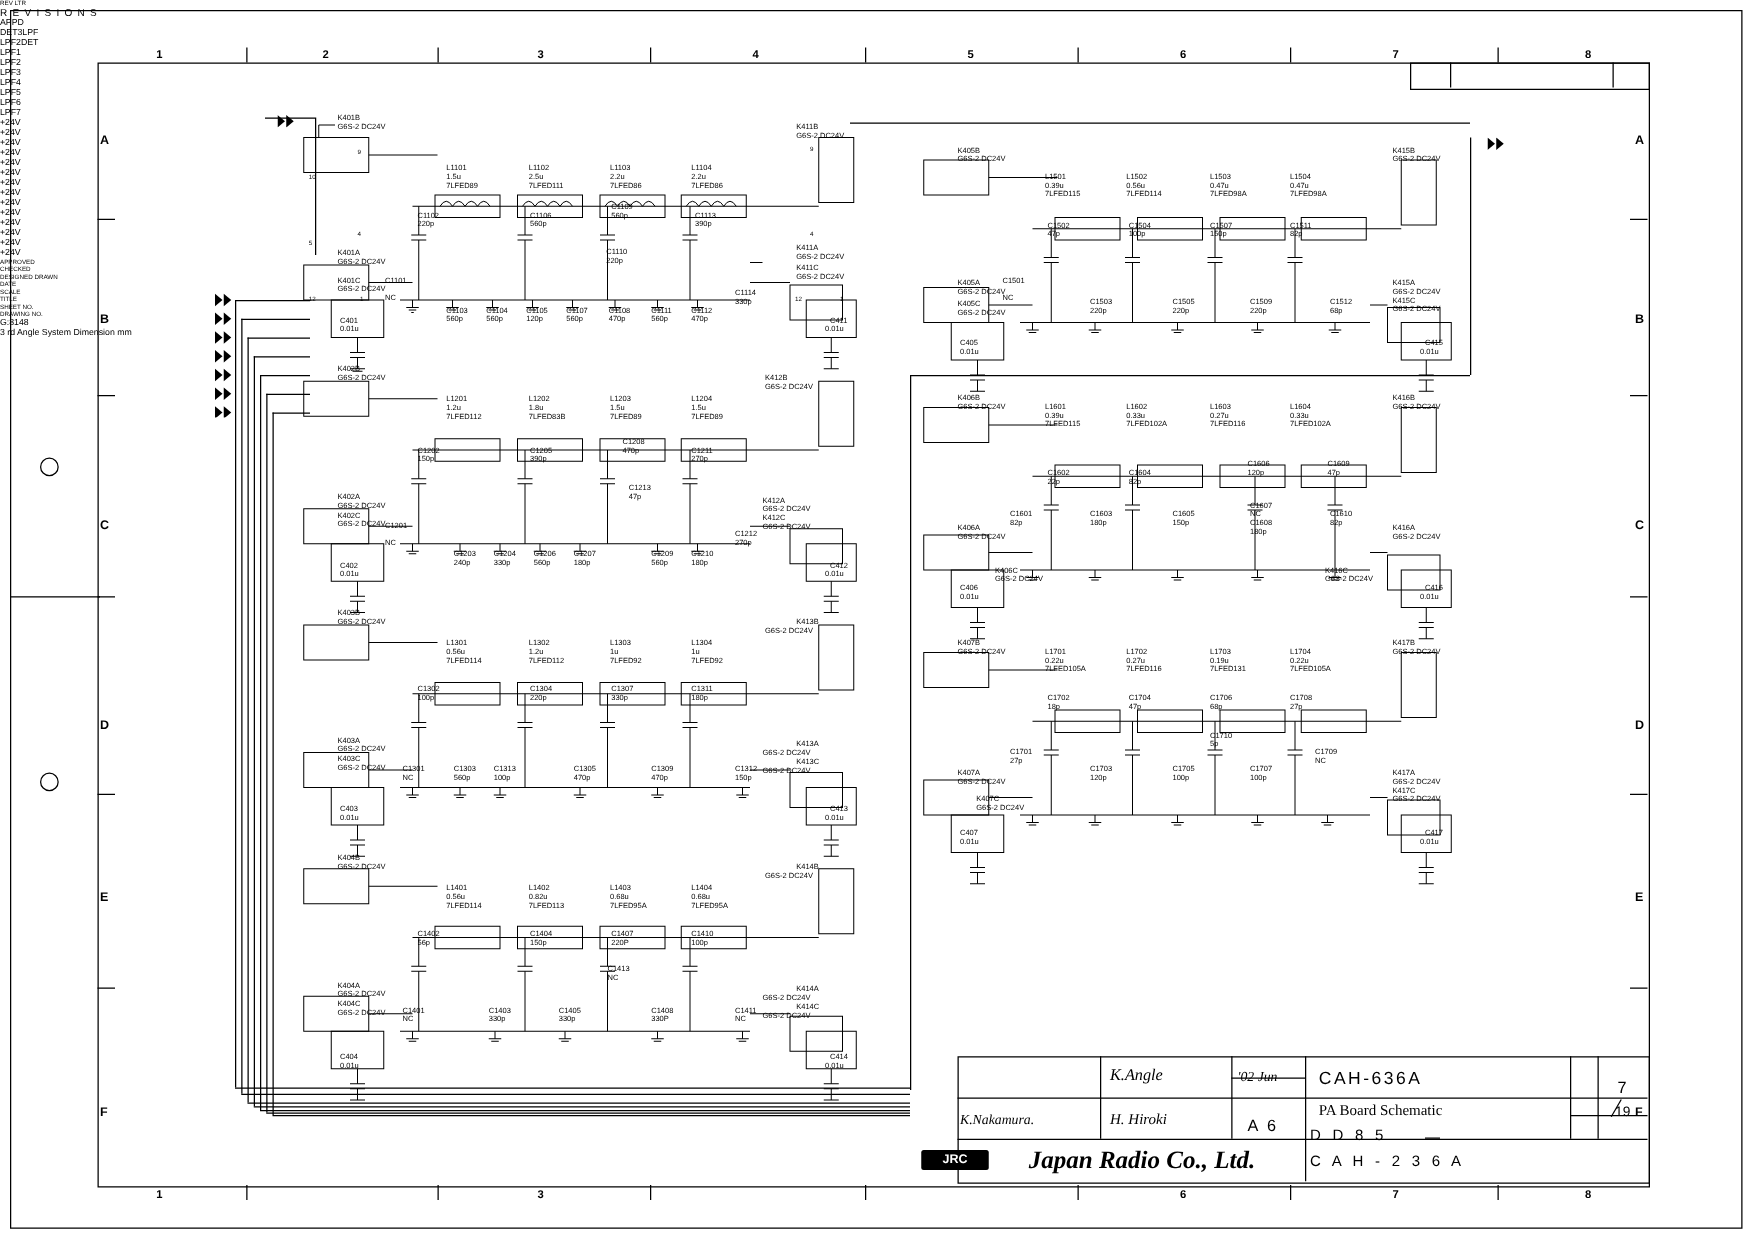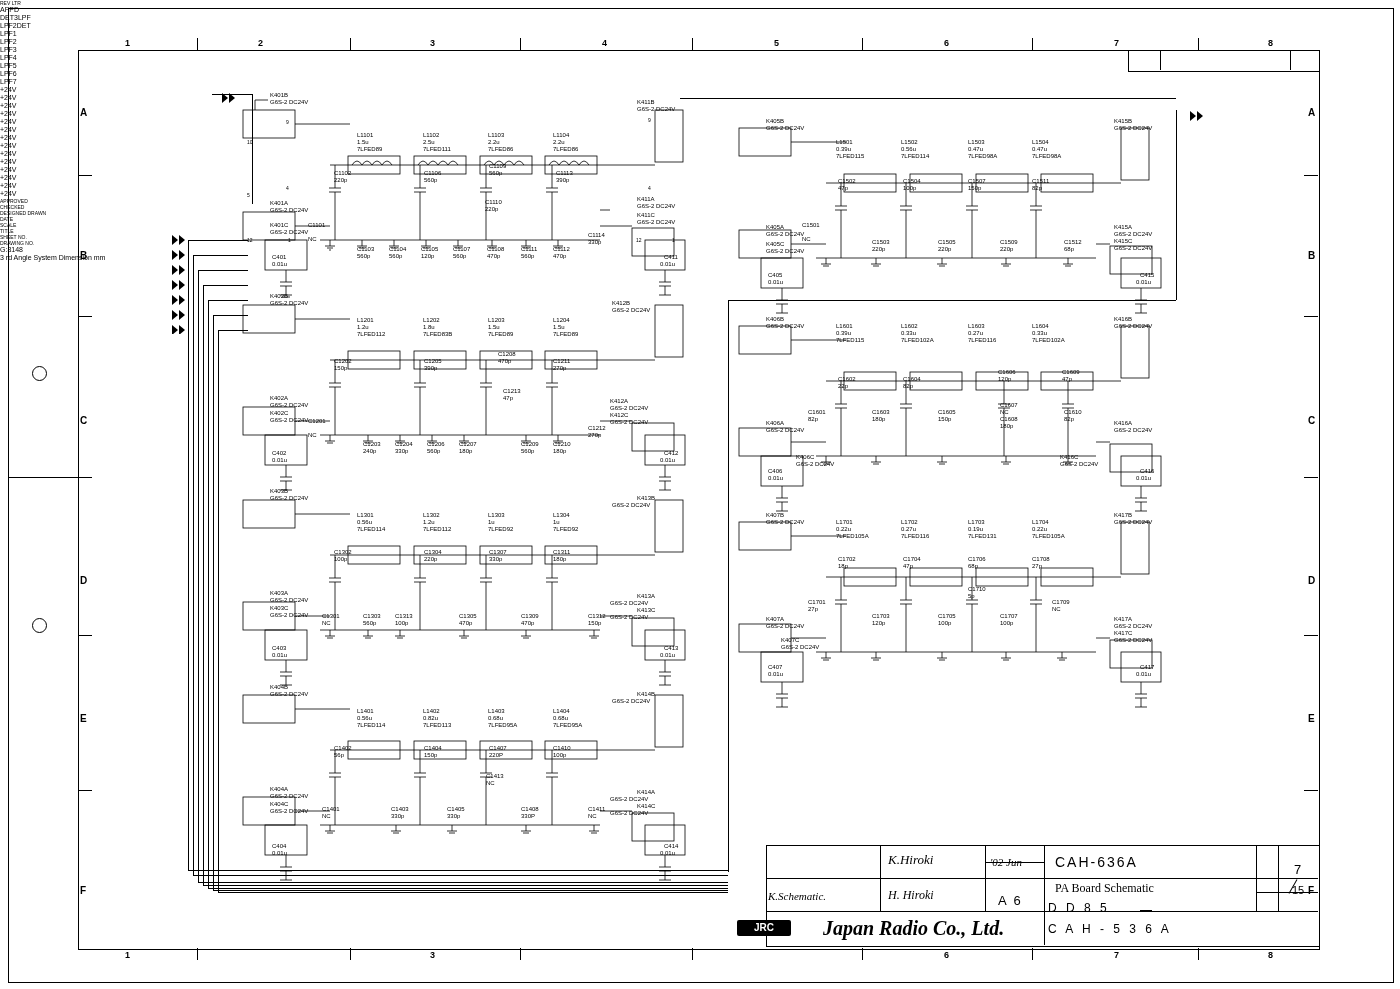"R E V I S" div.t8 { html: none -> <div>R E V I S I O N S</div> }
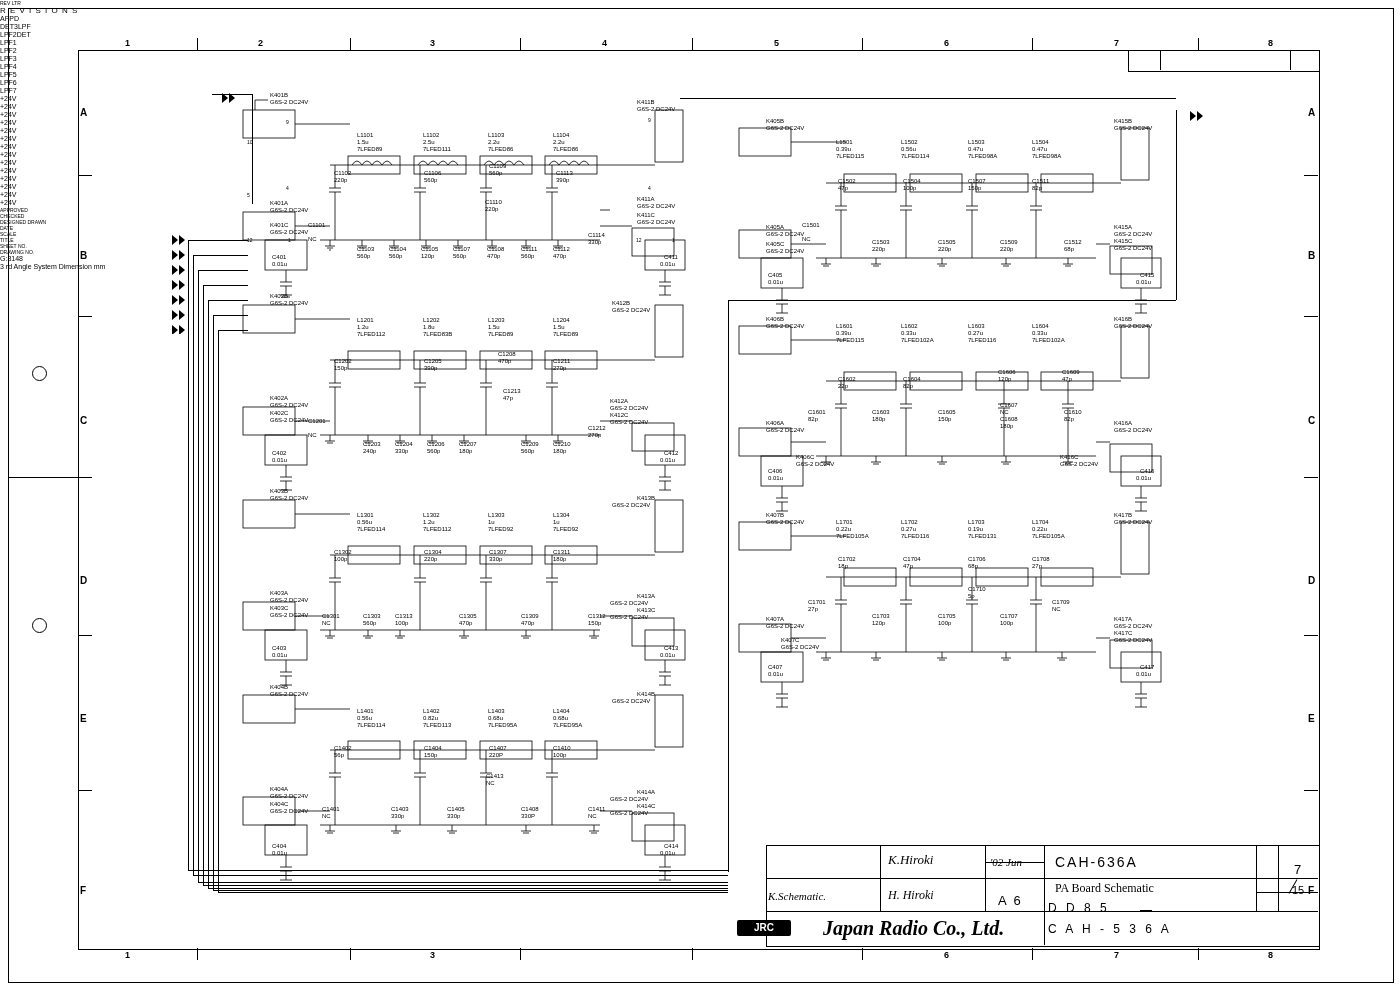"K.Hiroki" div.hand { text: K.Hiroki -> K.Angle }
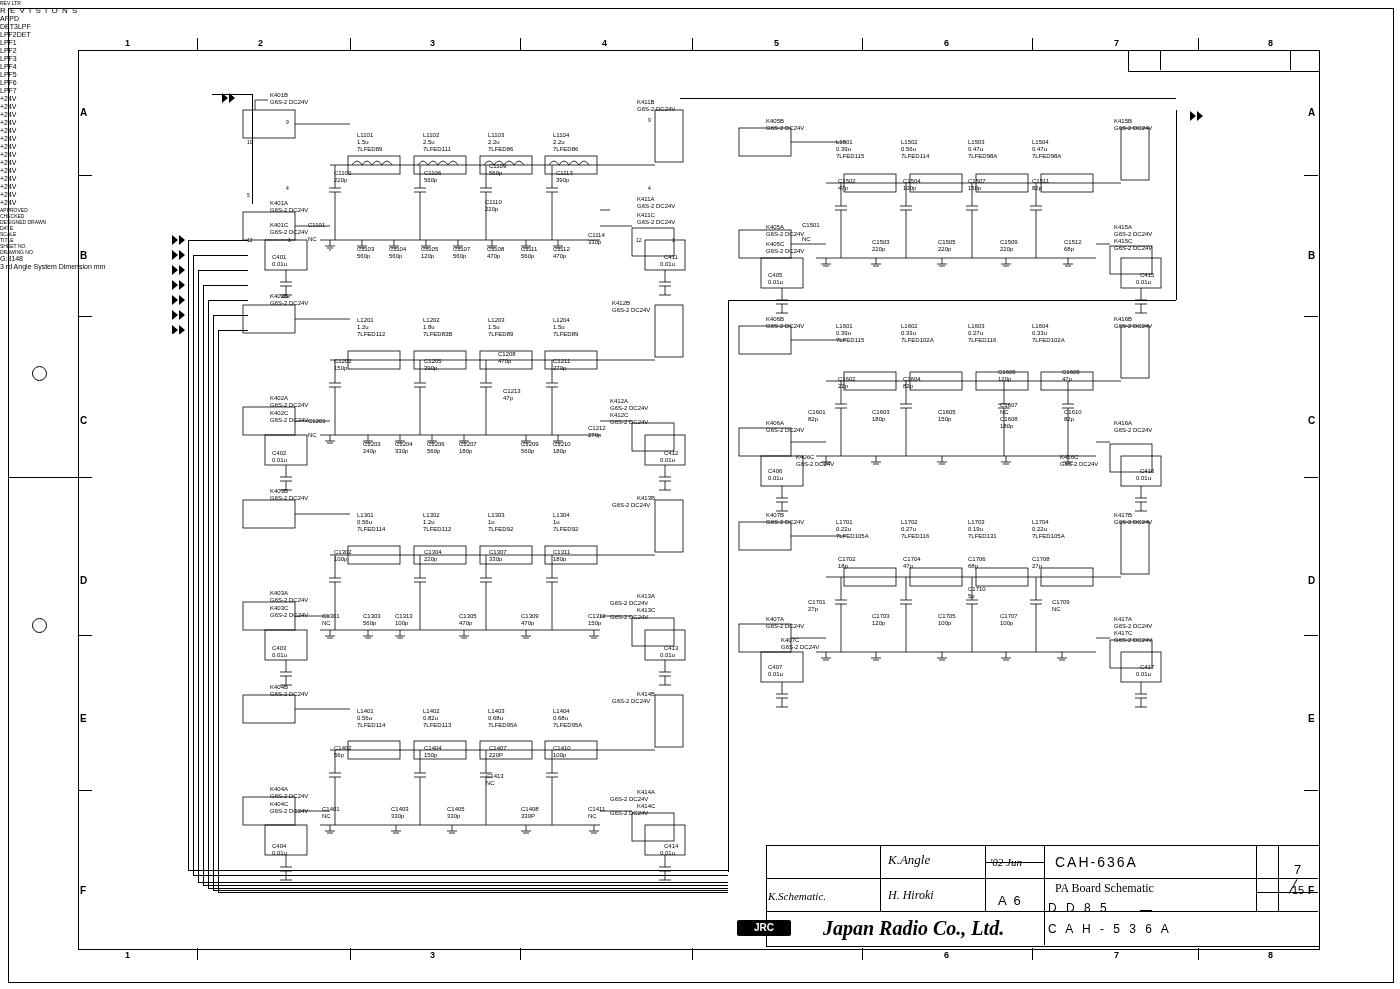"K.Schematic." div.hand { text: K.Schematic -> K.Nakamura }
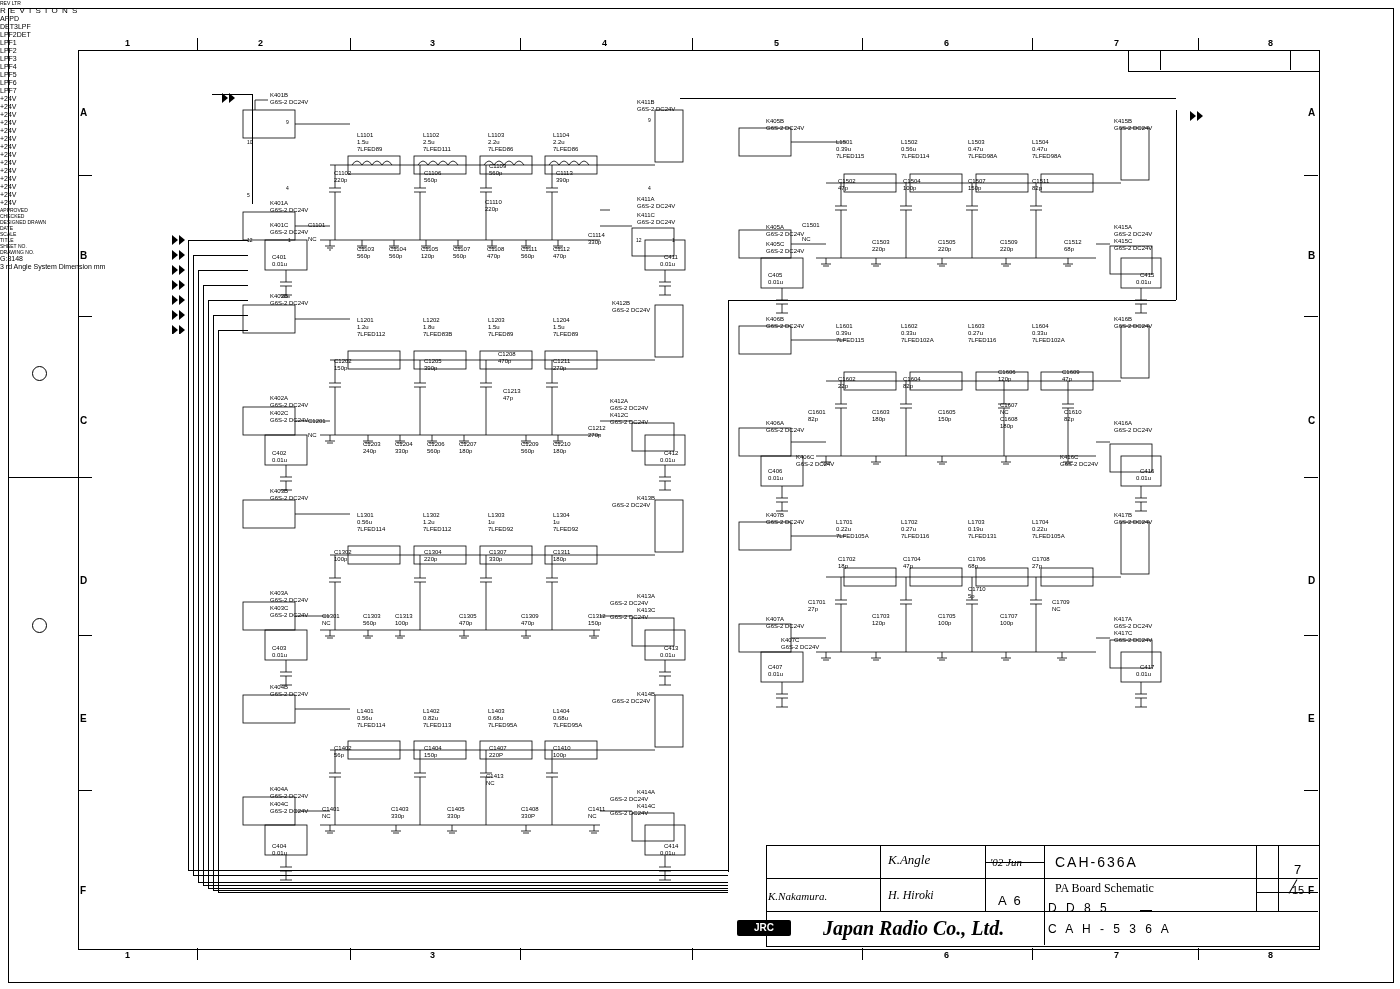"15" div.medtxt { text: 15 -> 19 }
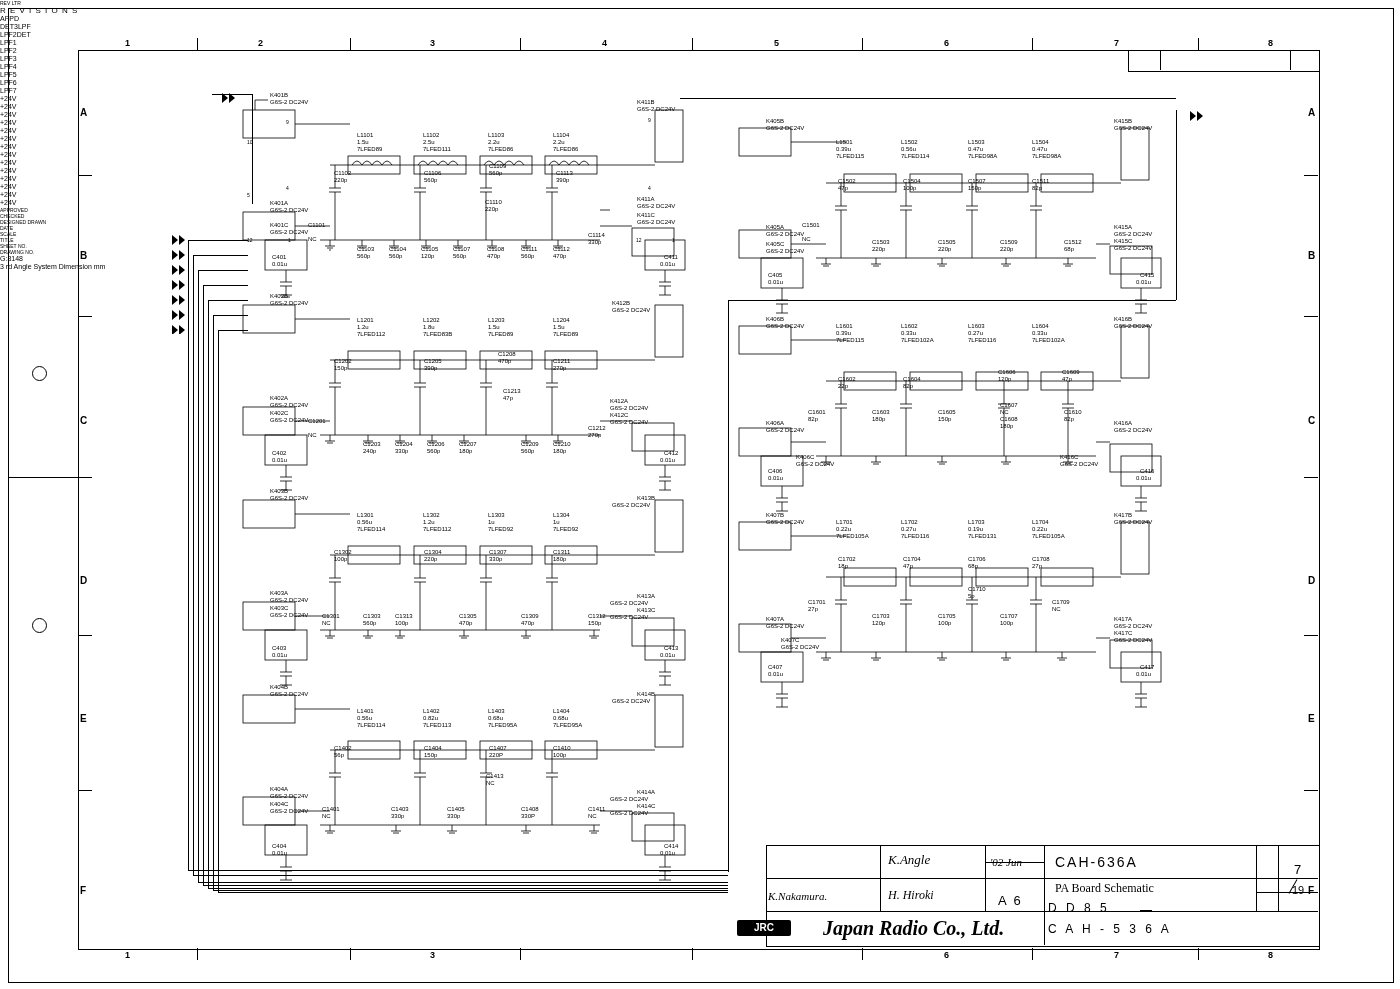"C A H - 5" div.medtxt { text: 5 -> 2 }
